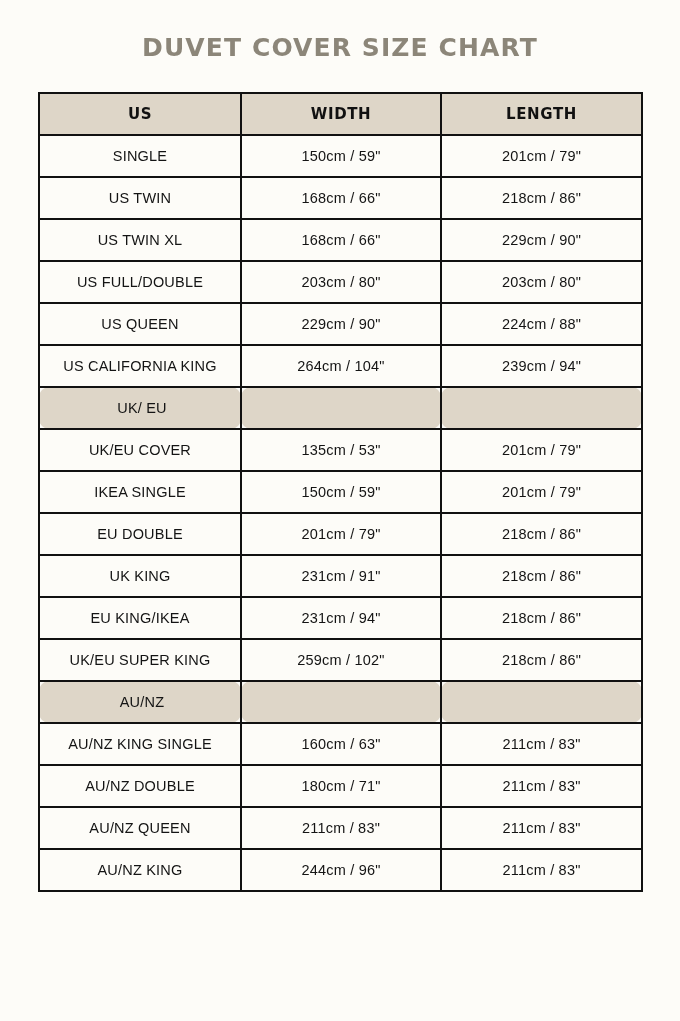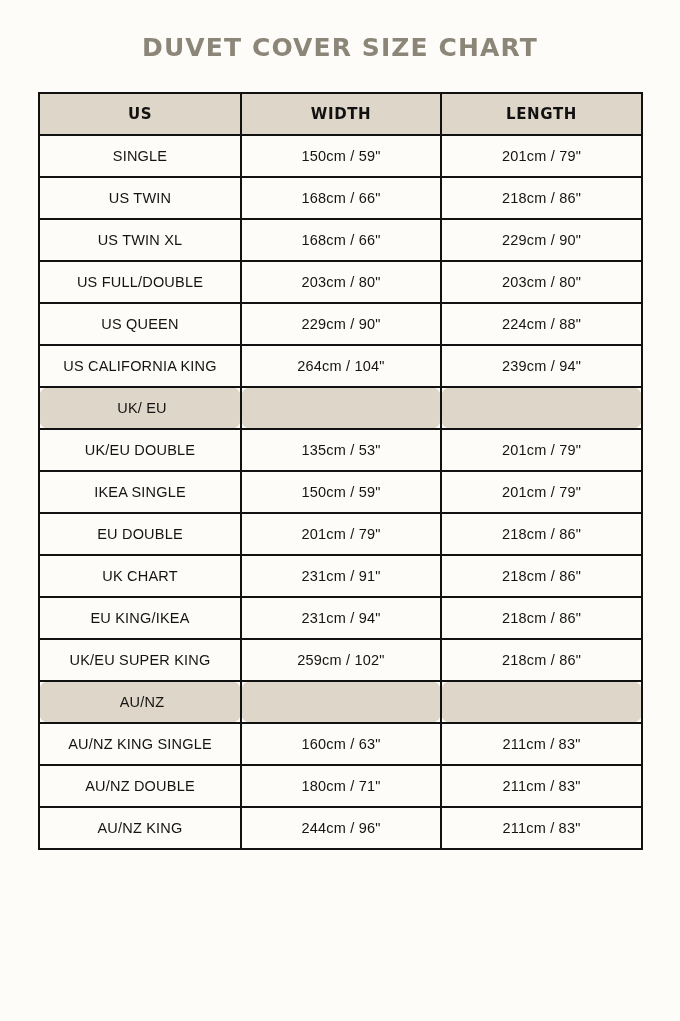"UK/EU DOUBLE" td { text: DOUBLE -> COVER }
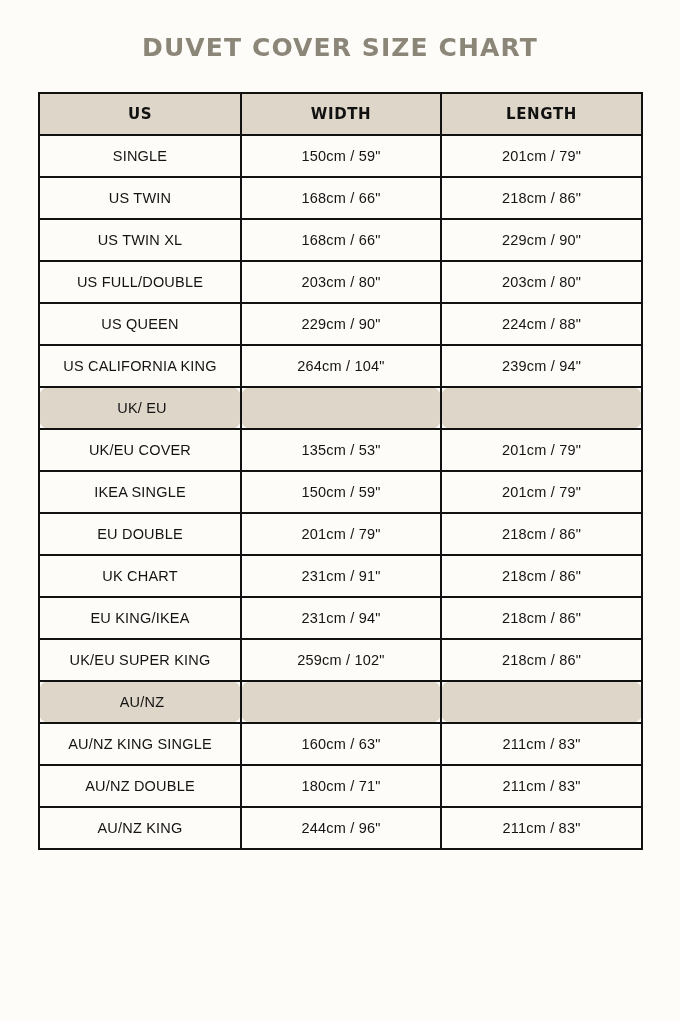"UK CHART" td { text: CHART -> KING }
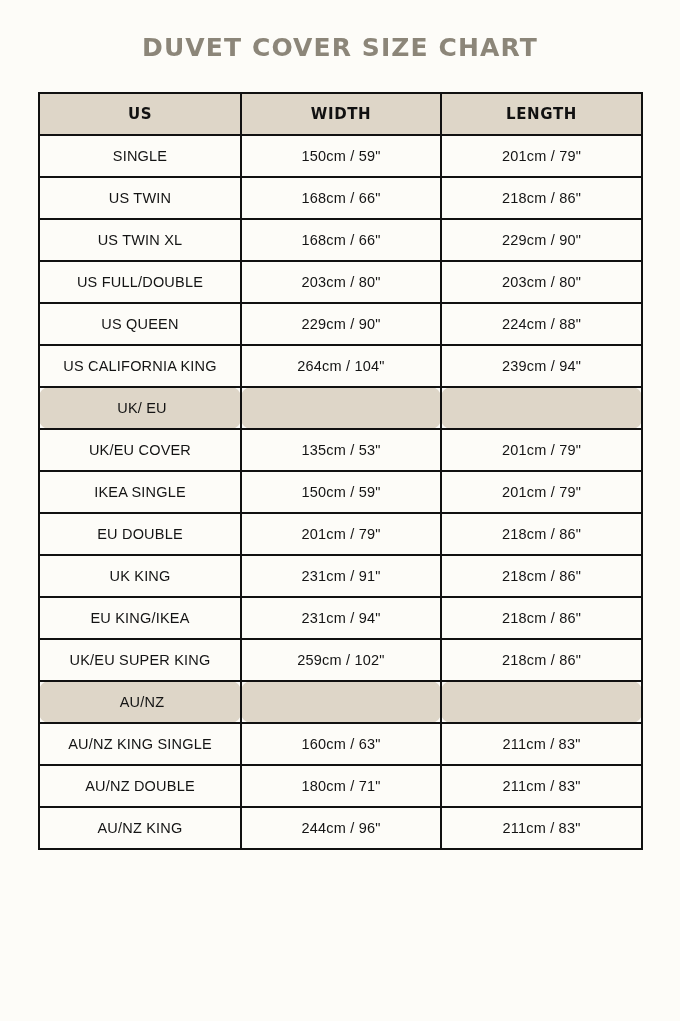"AU/NZ QUEEN" tr.data-row { html: none -> <tr> <td>AU/NZ QUEEN</td> <td>211cm / 83"</td> <td>211cm / 83"</td> </tr> }
